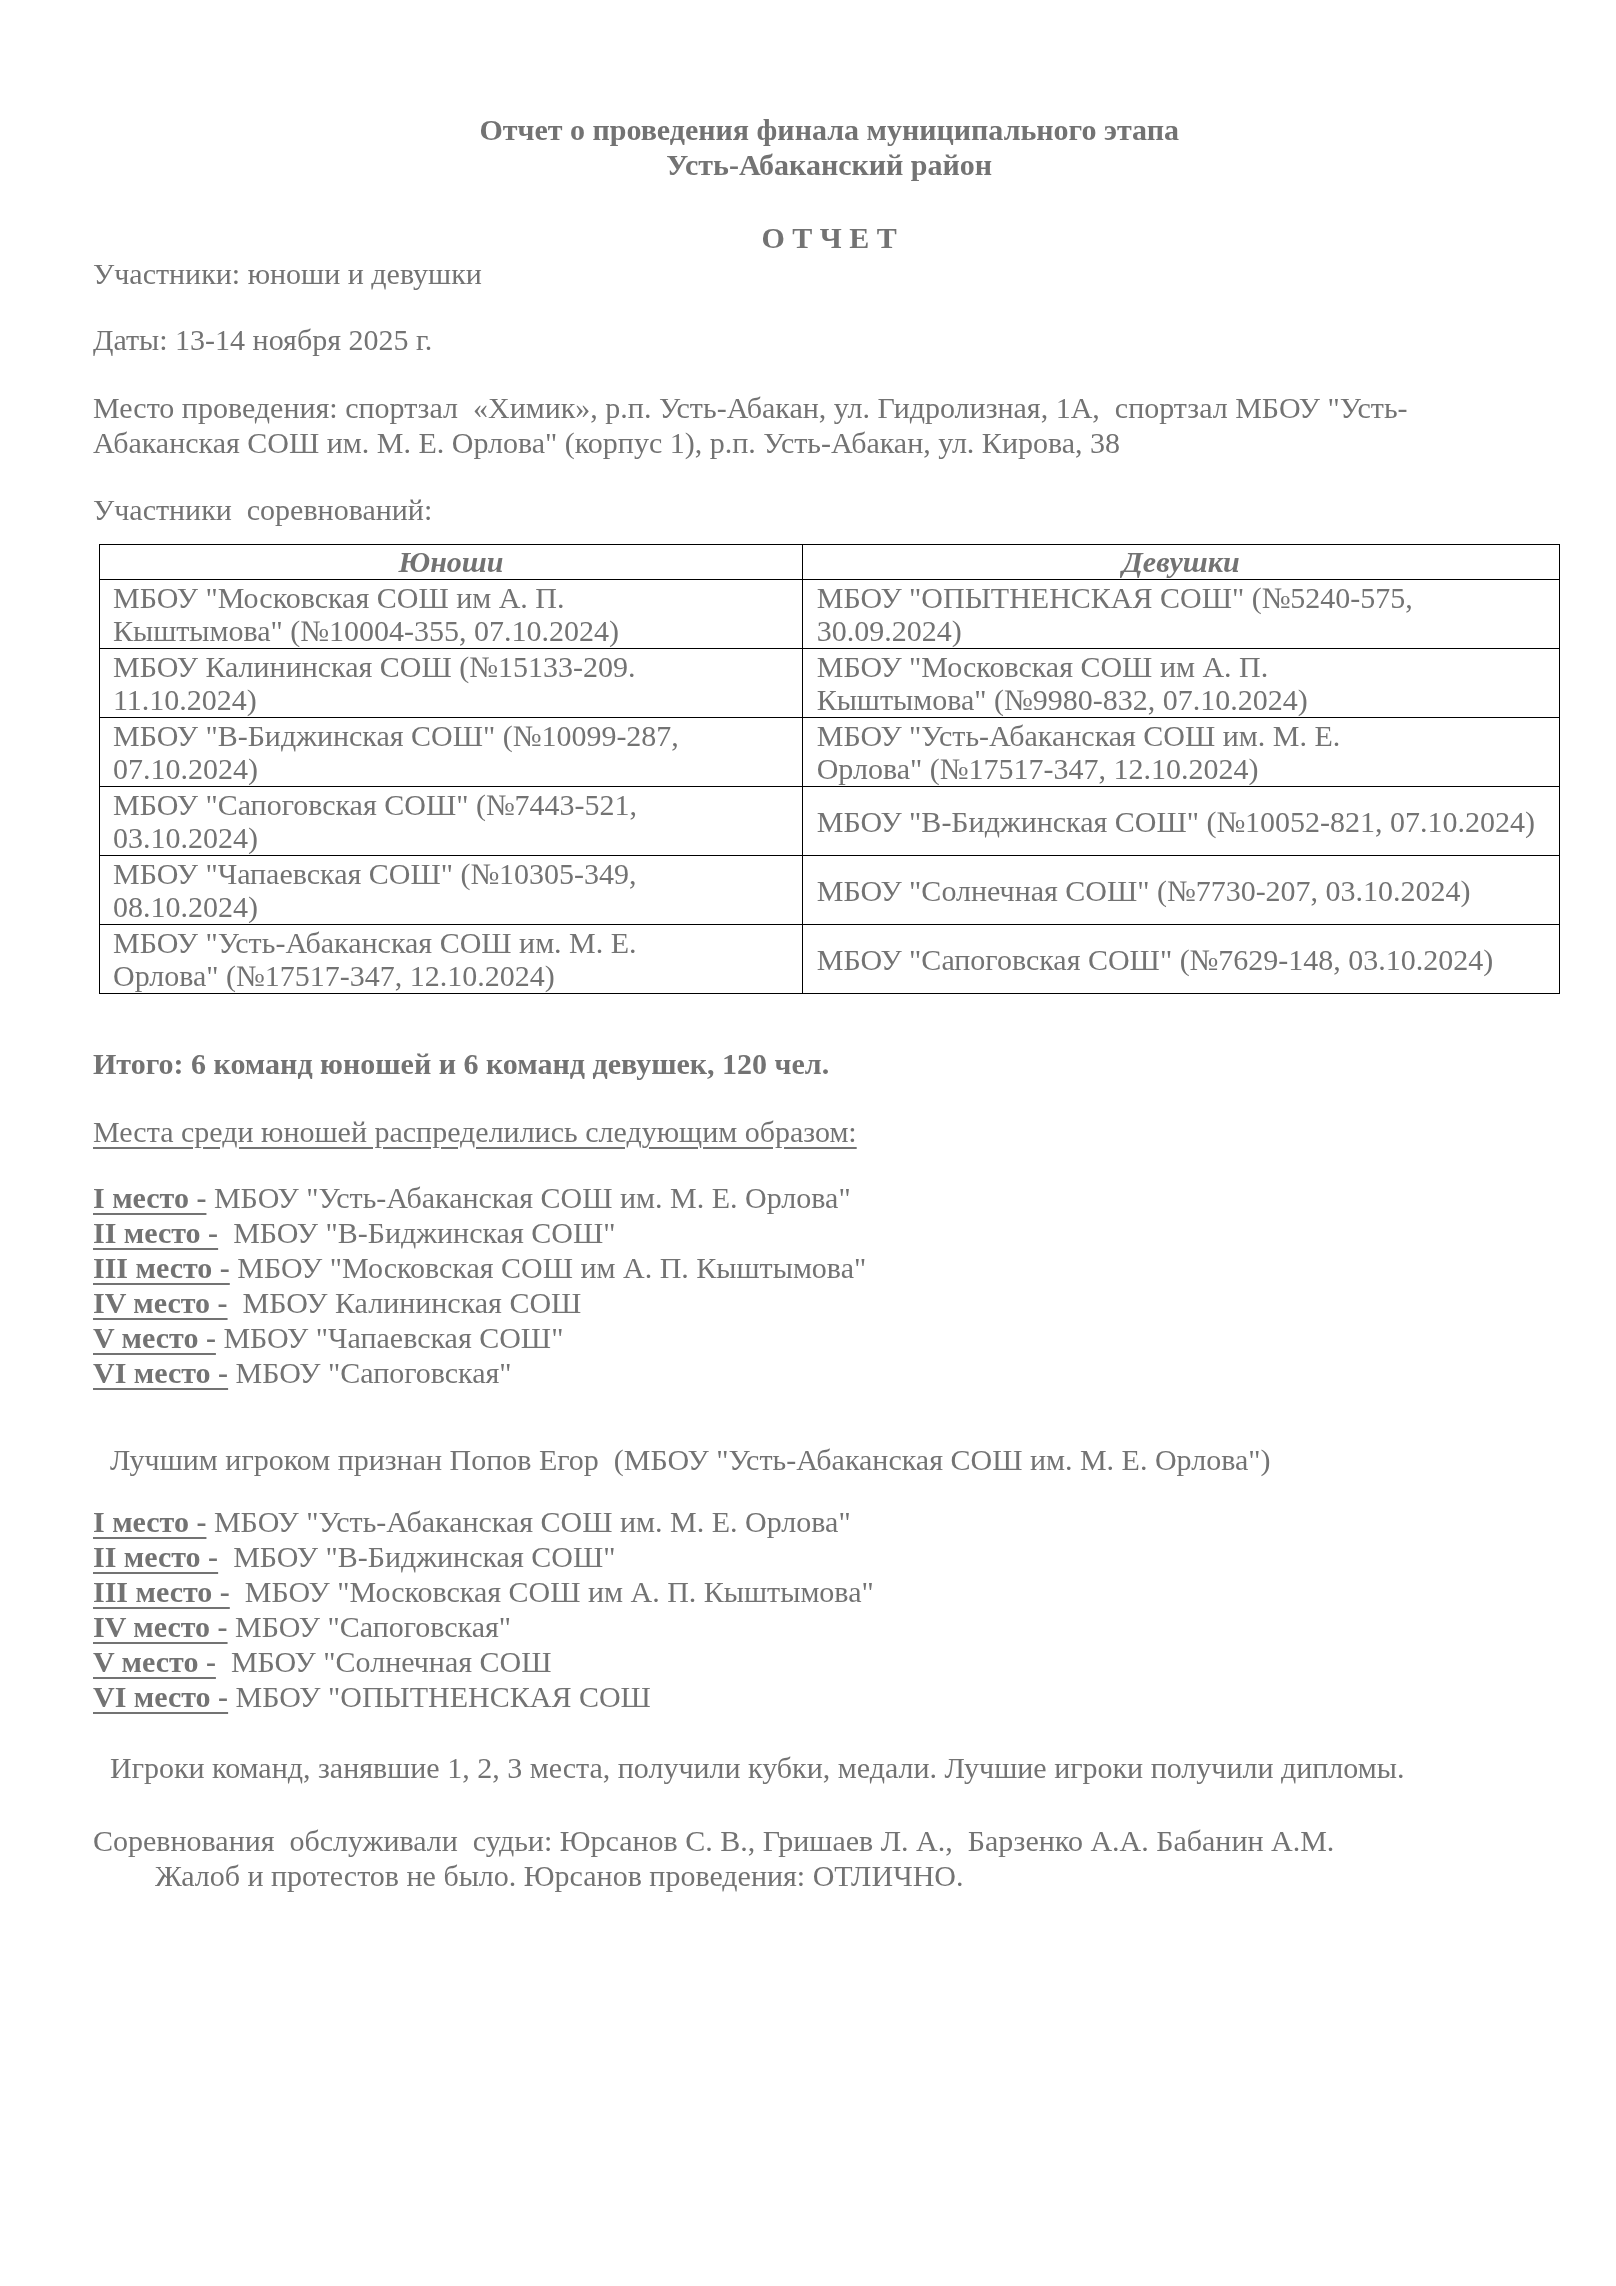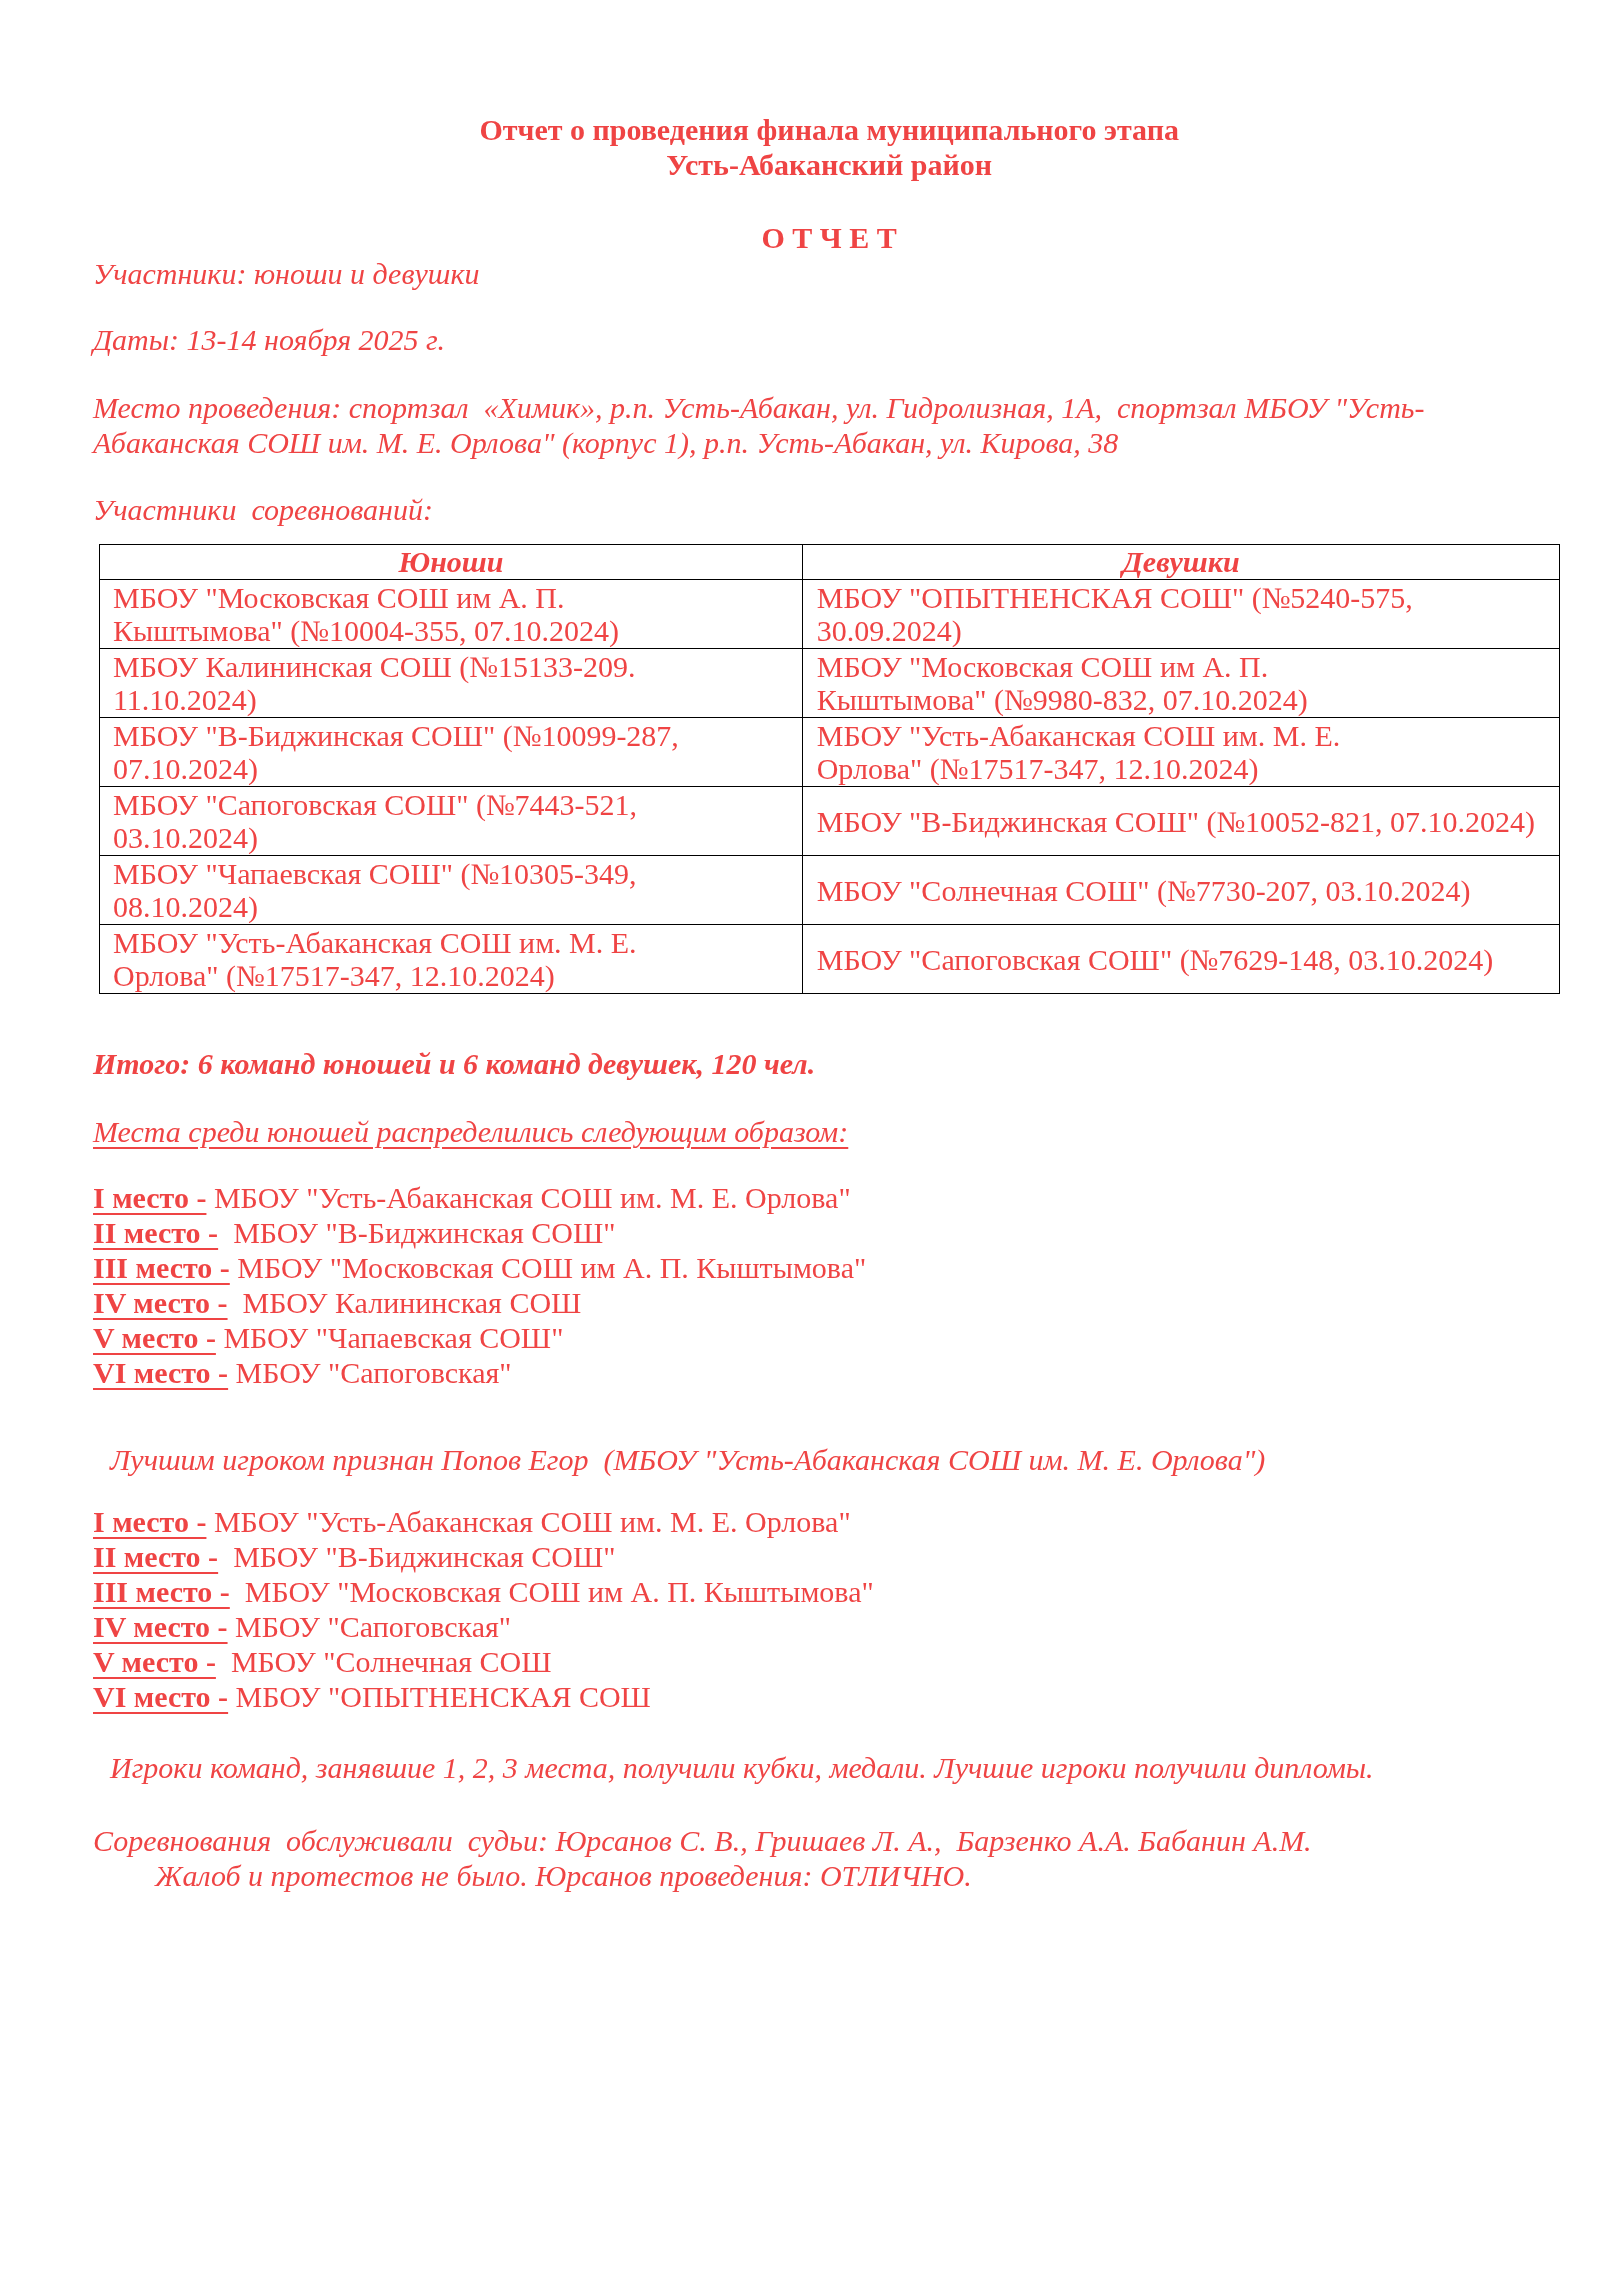"Отчет о проведения финала муниципального" .page { color: #ef4444 -> #737373 }
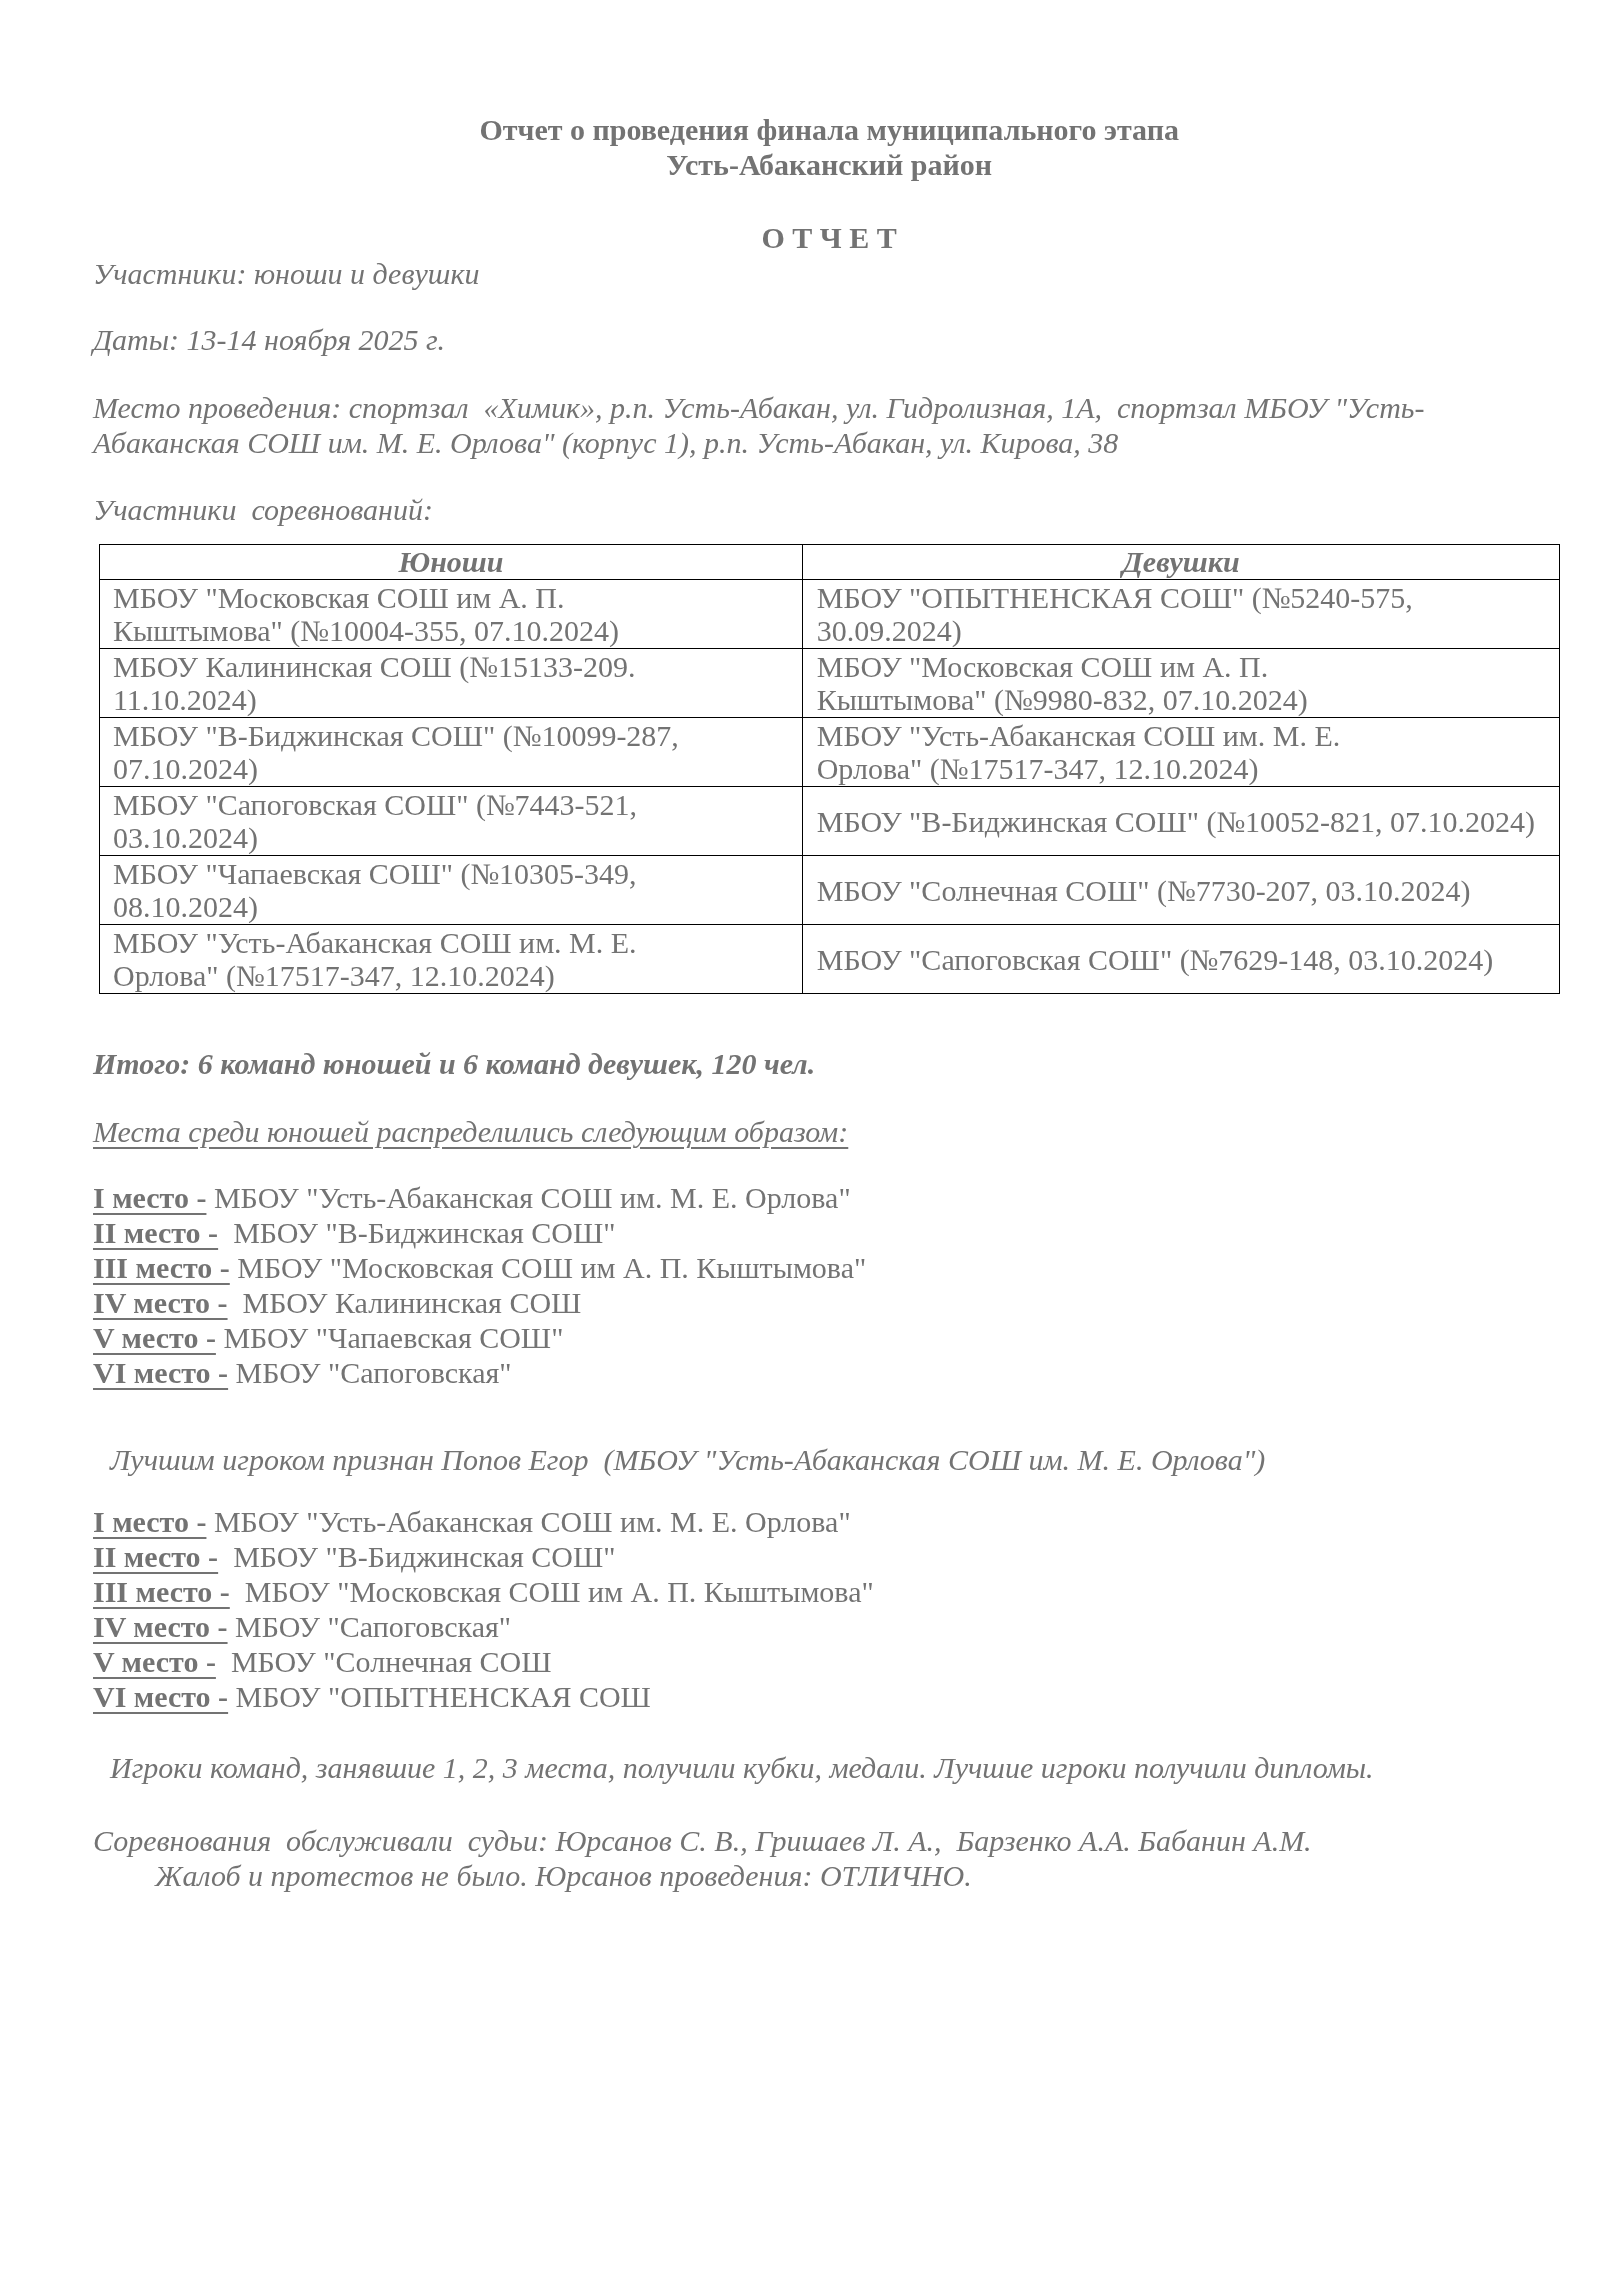"Участники: юноши и девушки" p { font-style: italic -> none }
